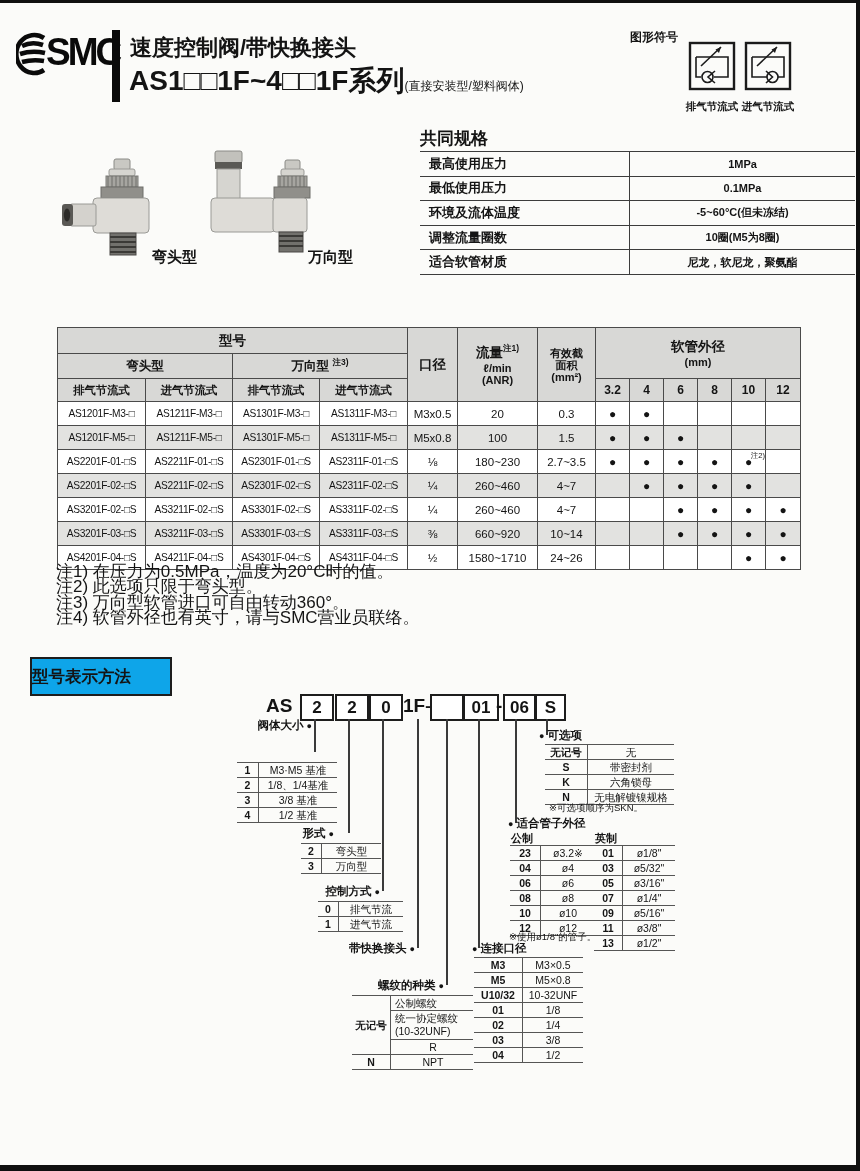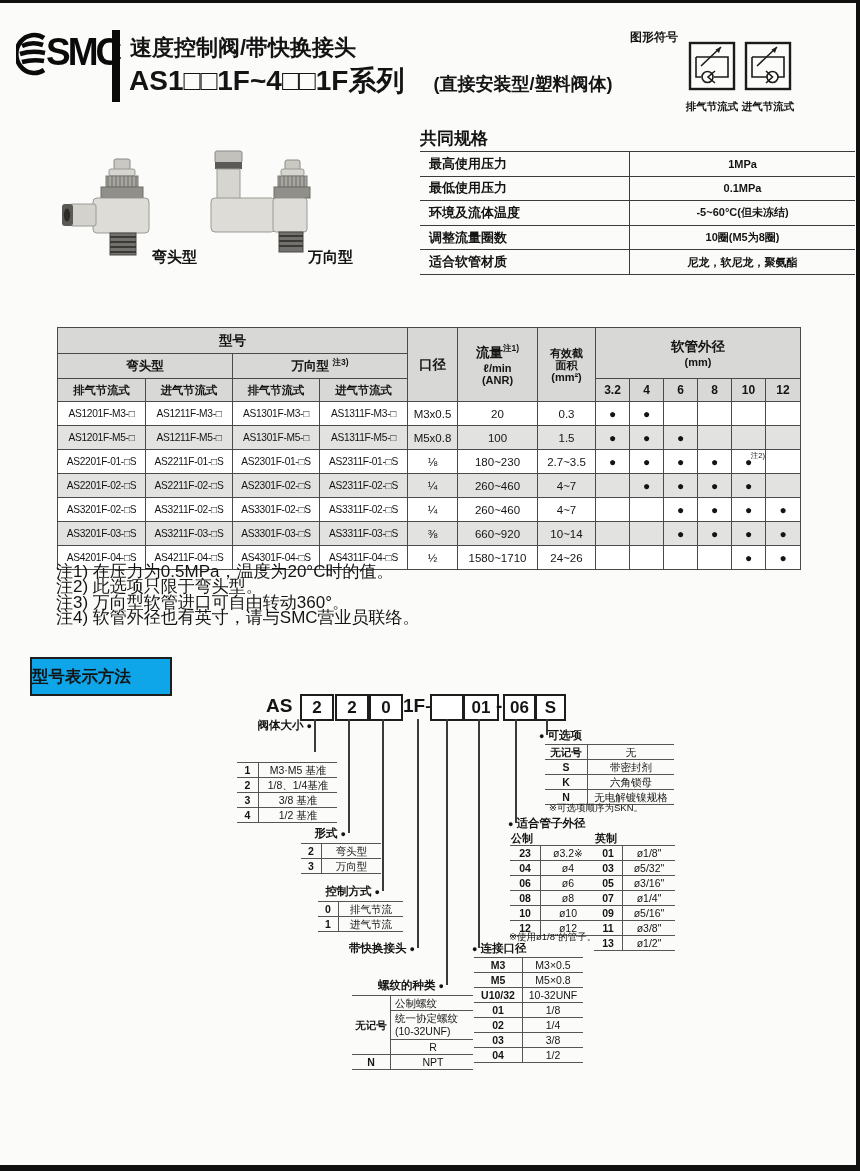"(直接安装型/塑料阀体)" .t2 .s { font-size: 18px -> 12px; font-weight: bold -> normal; margin-left: 29px -> none }
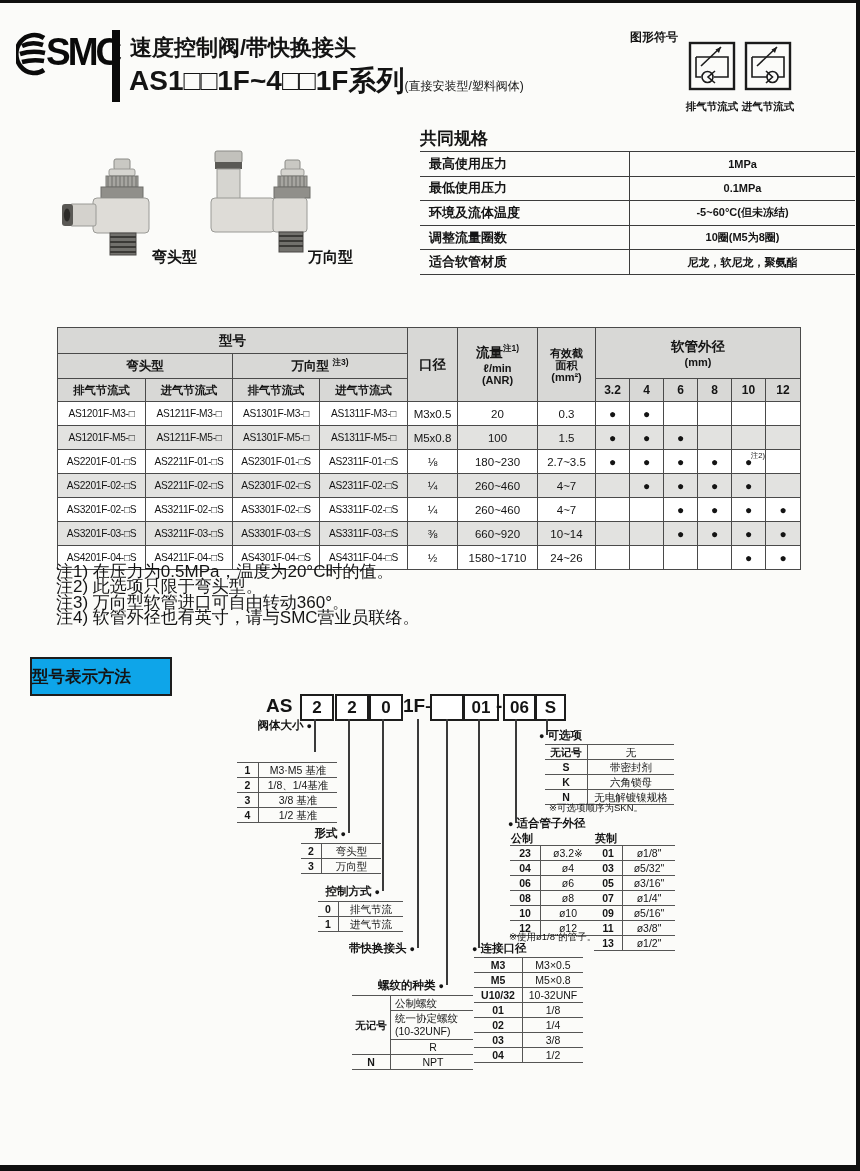"形式" div.bl { left: 268px -> 256px }
